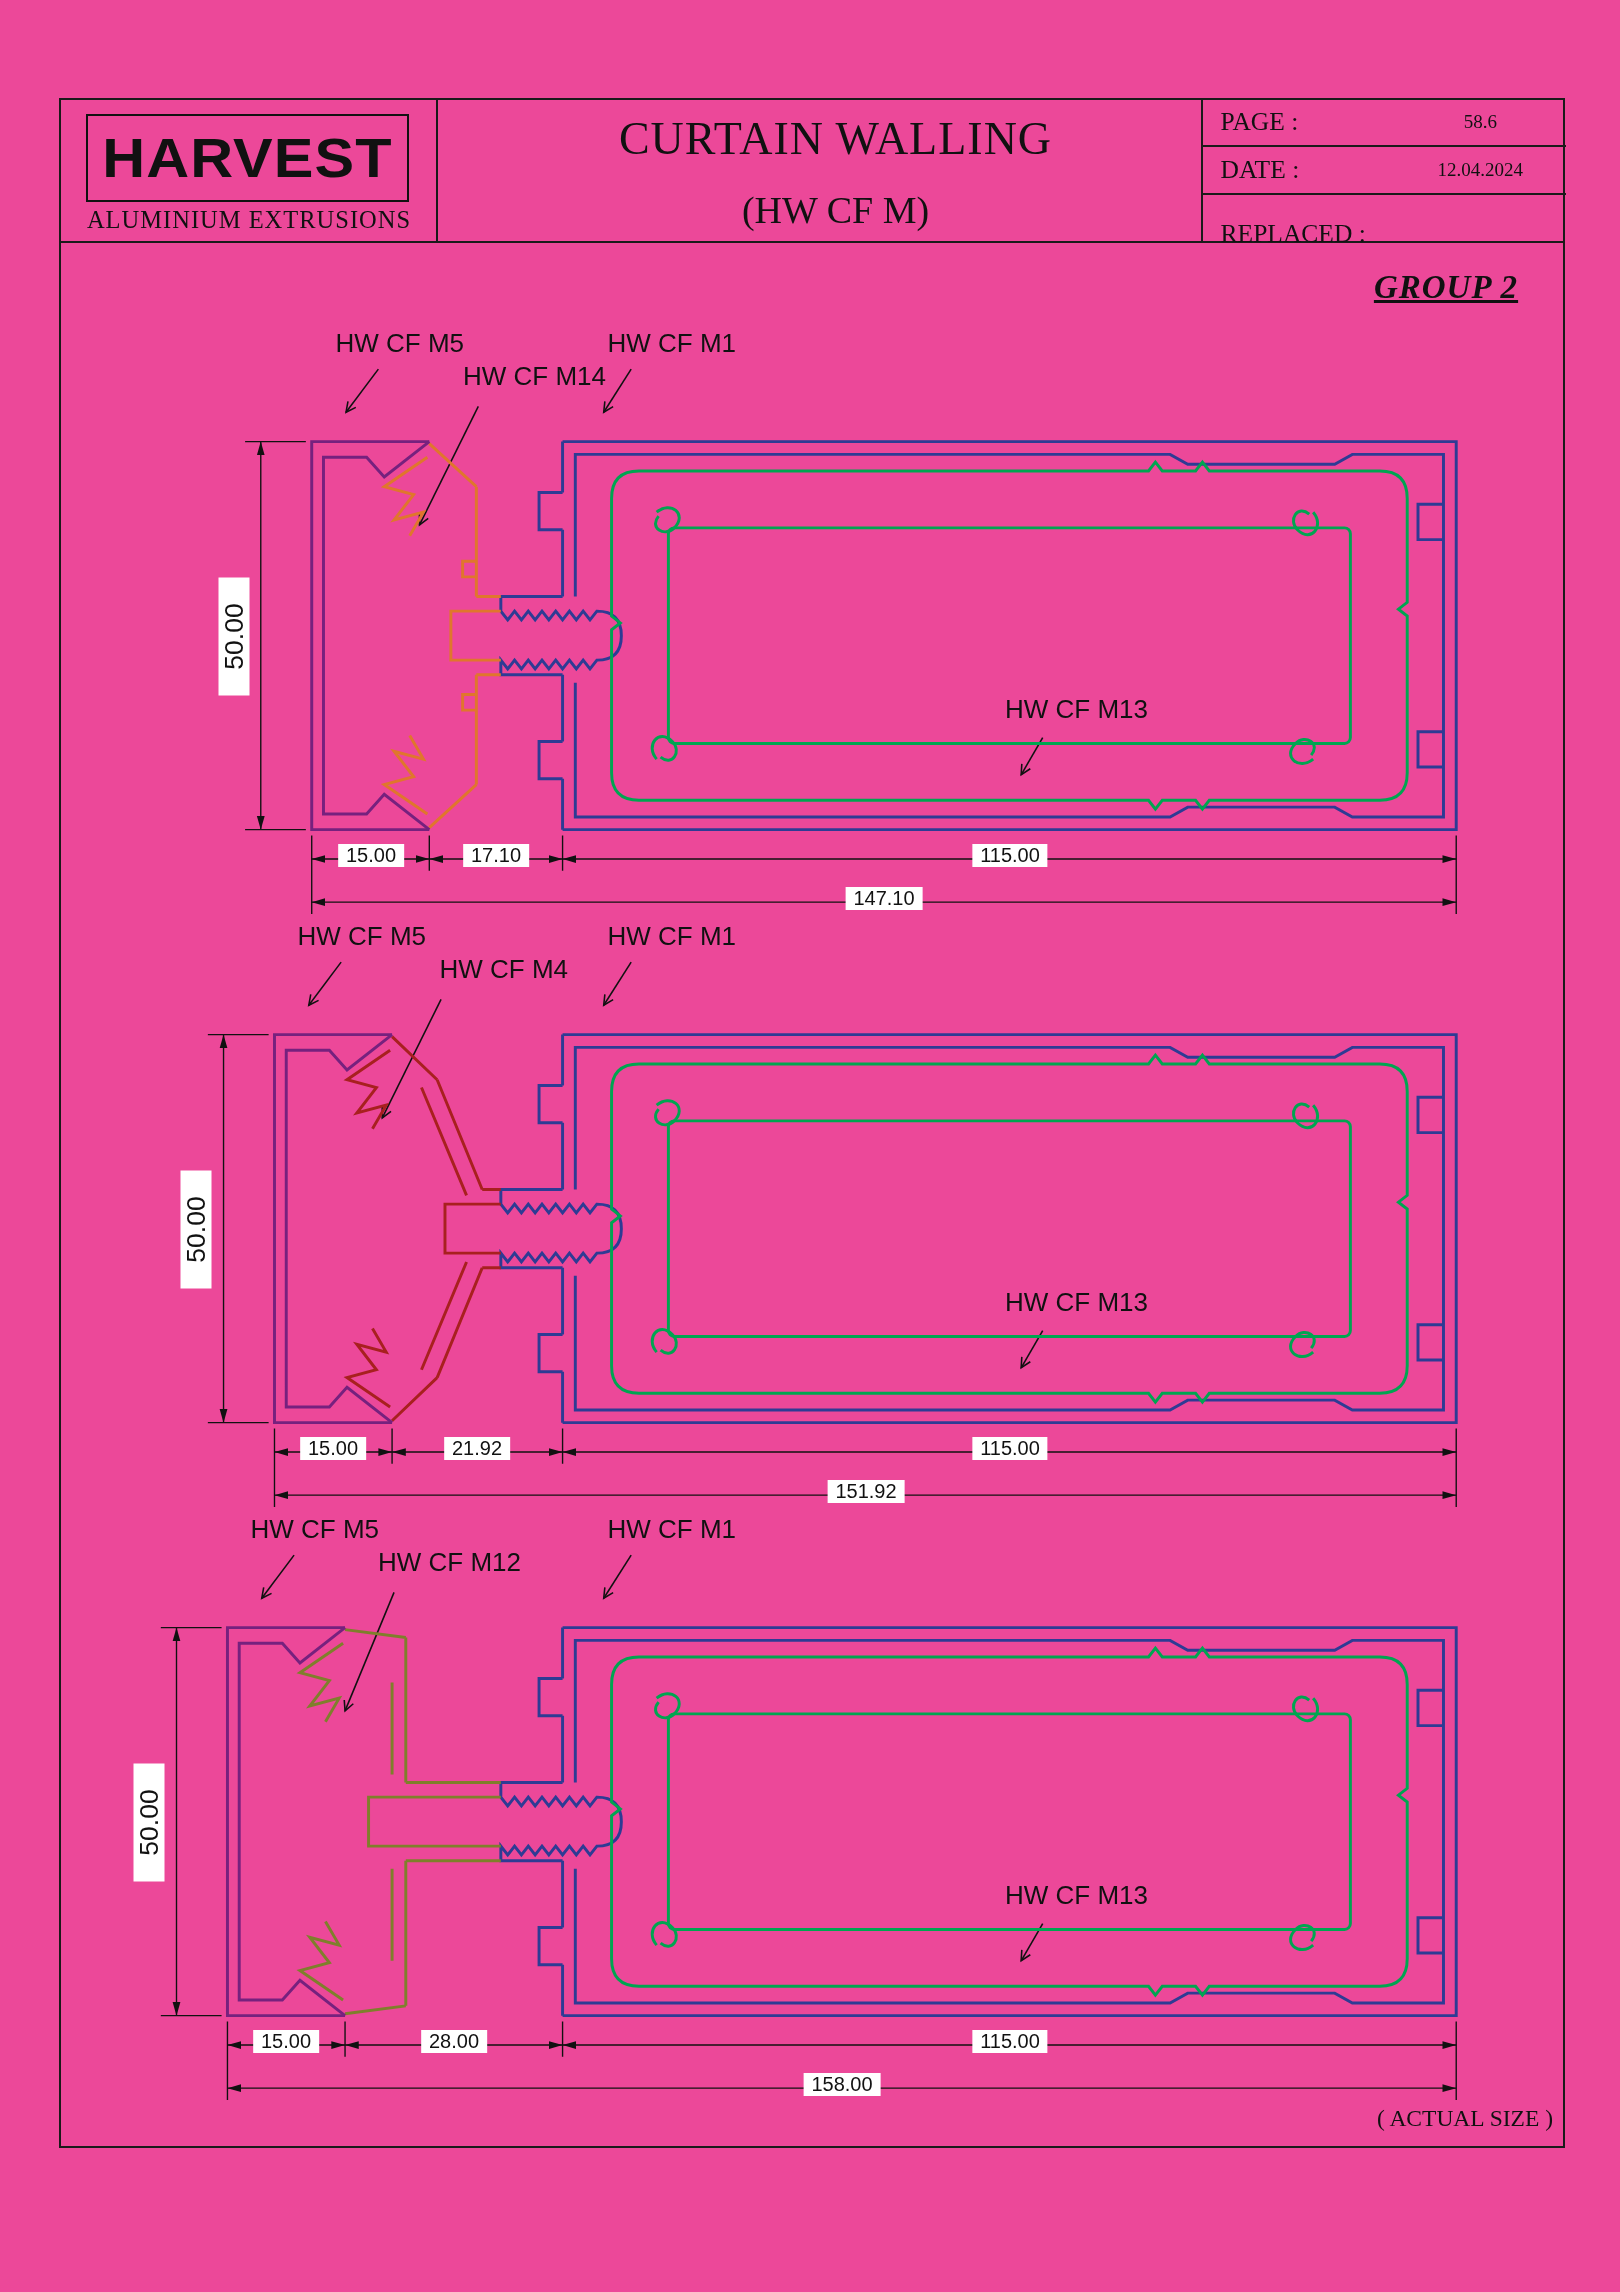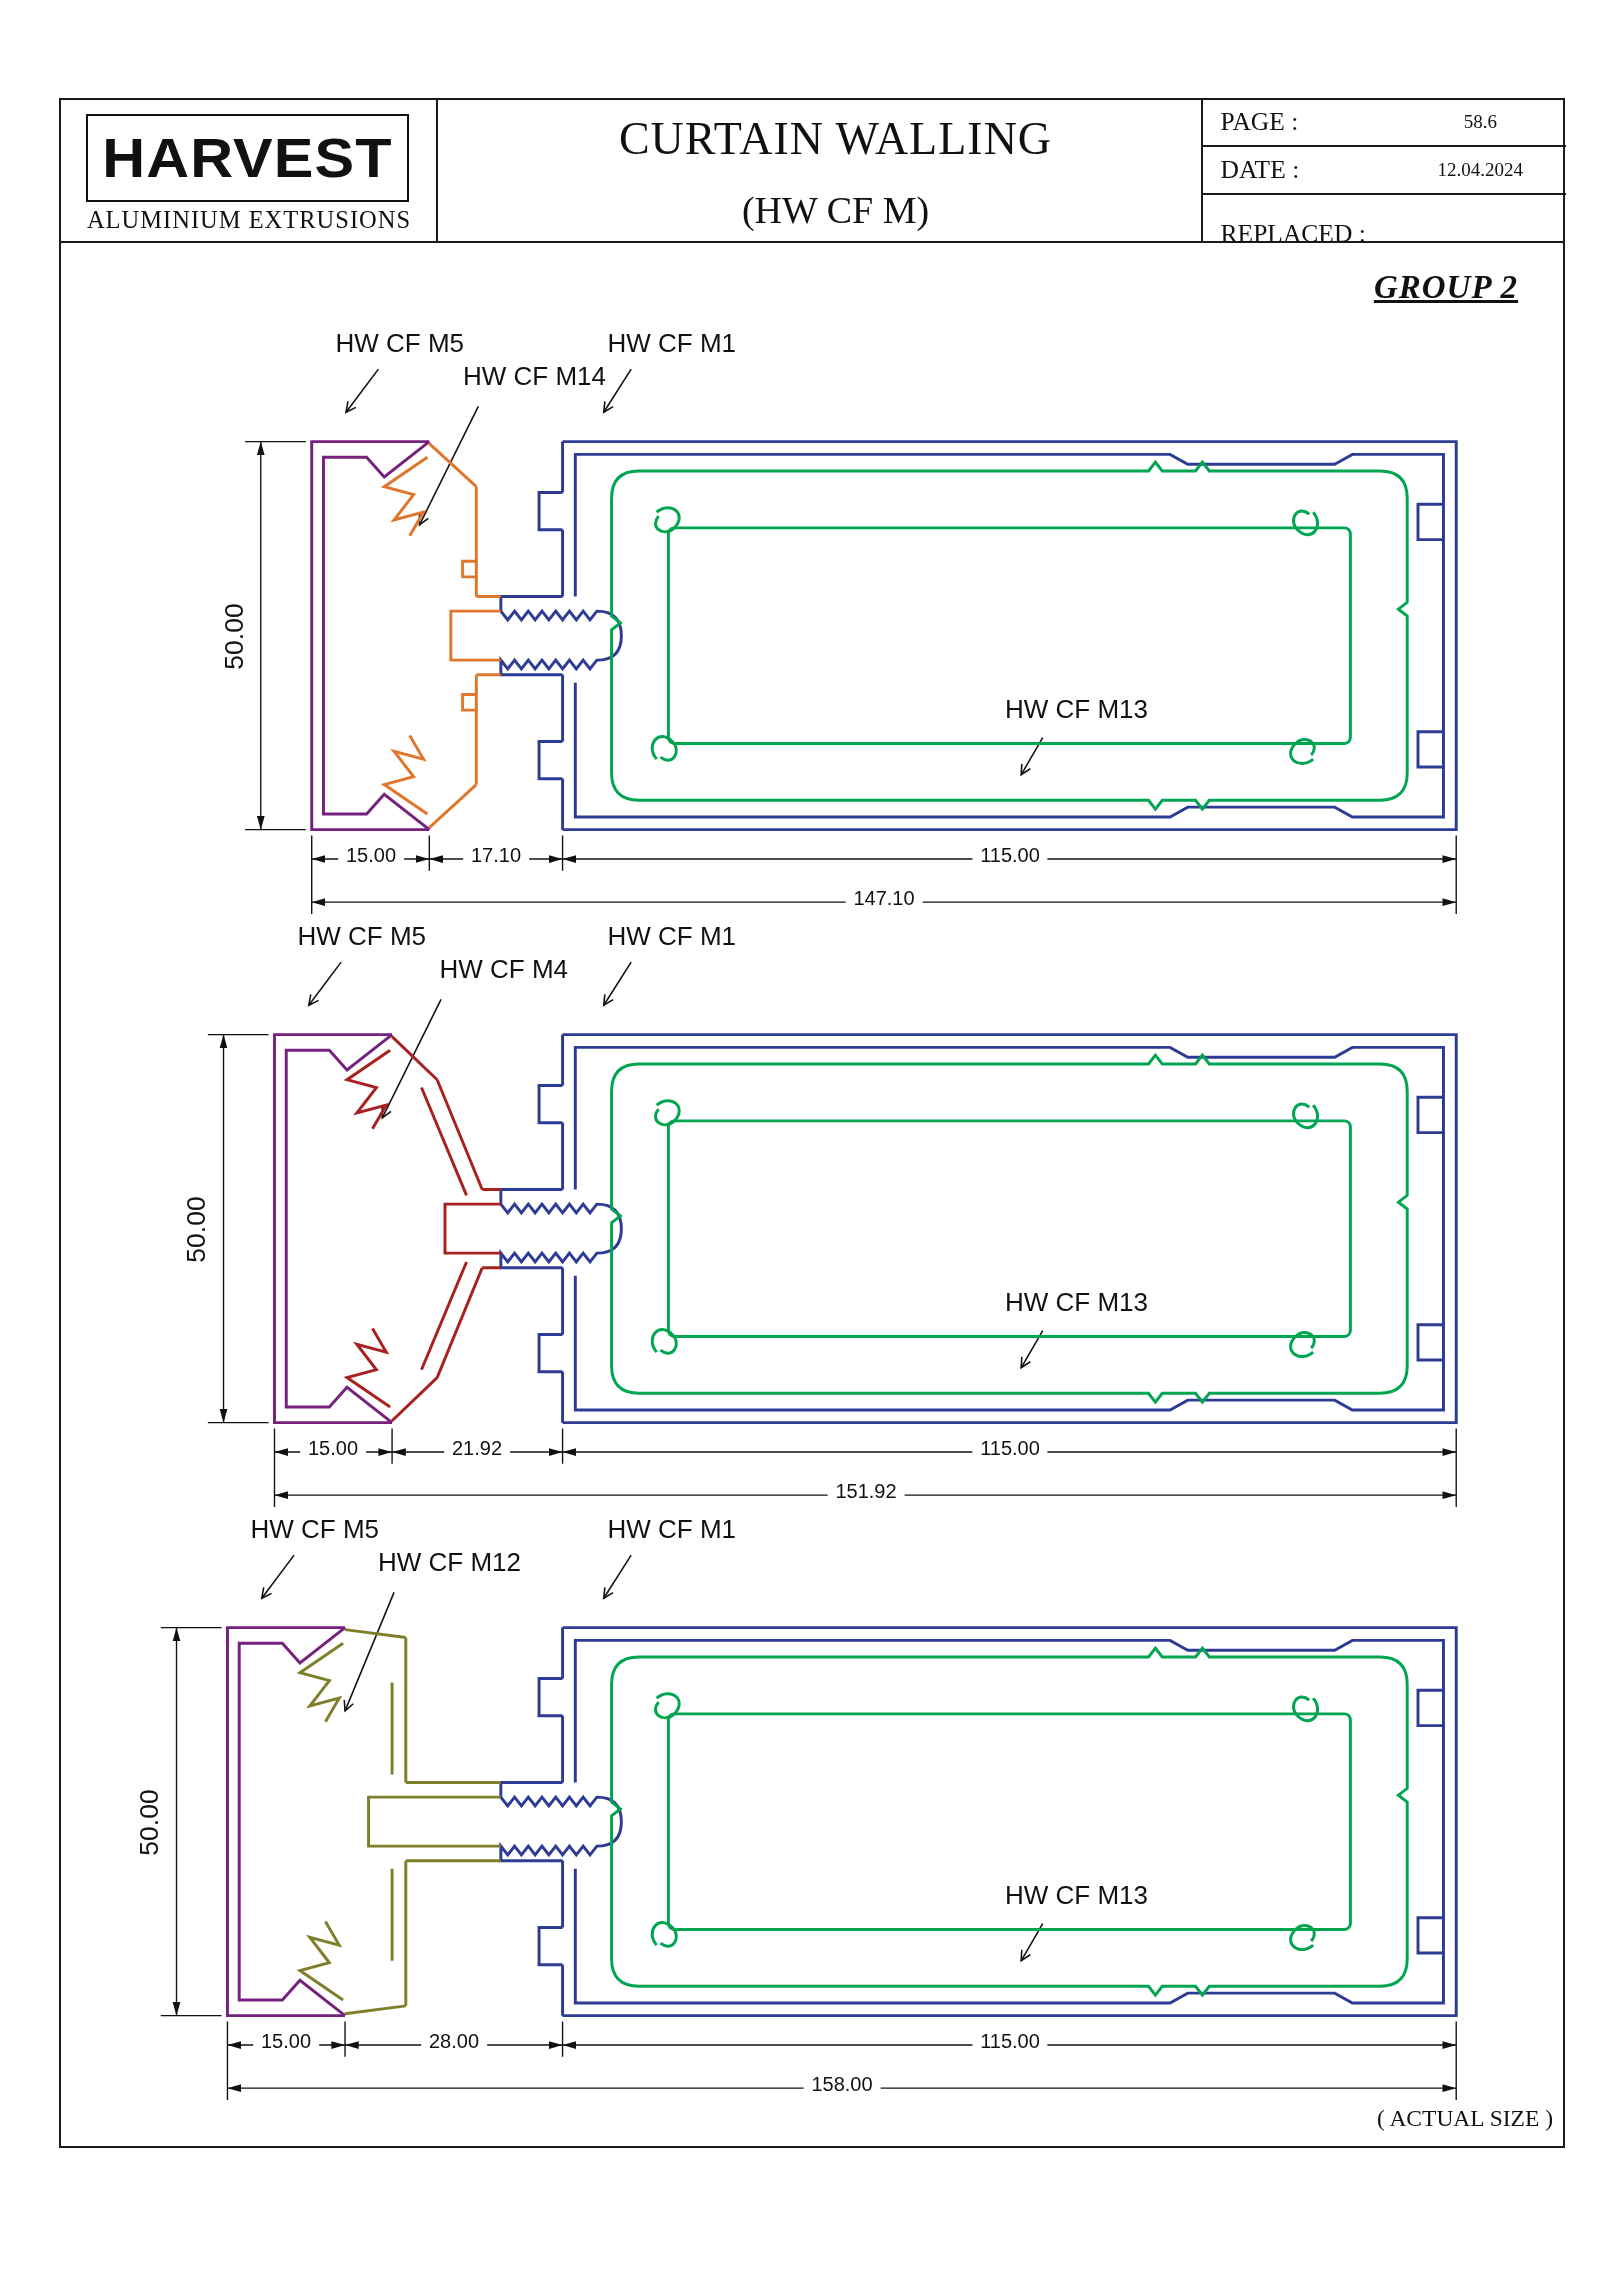"HARVEST" .page { background: #ffffff -> #ec4899 }
